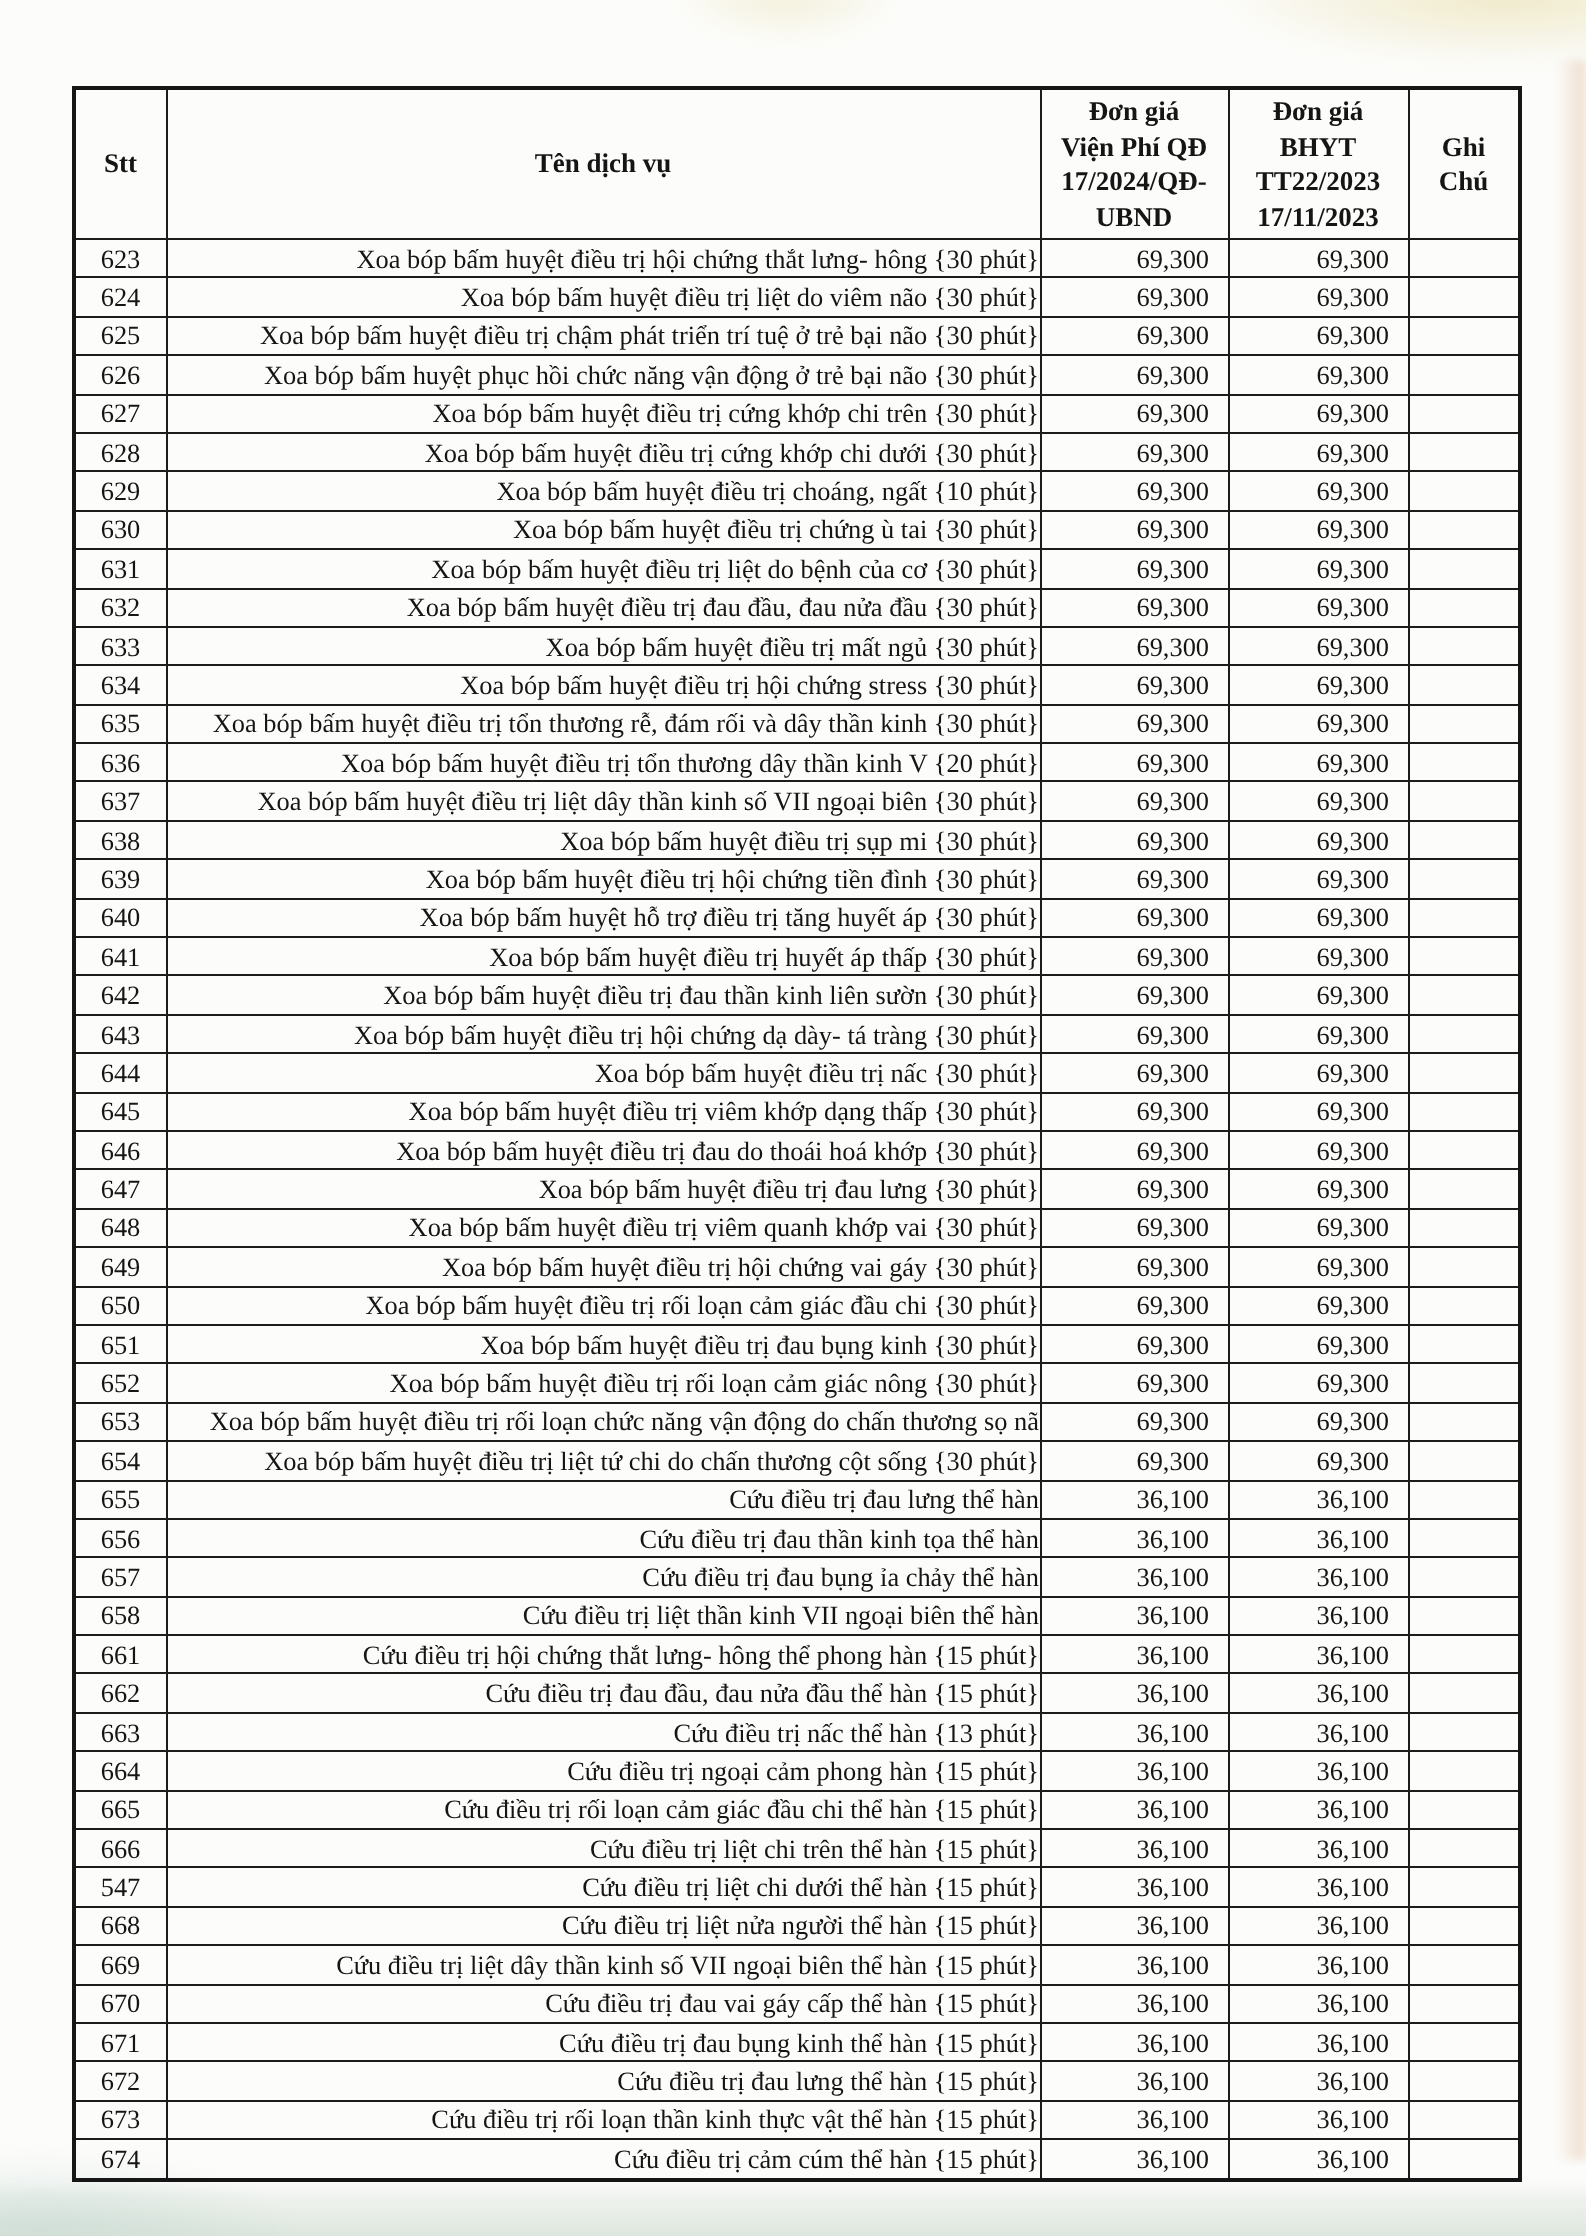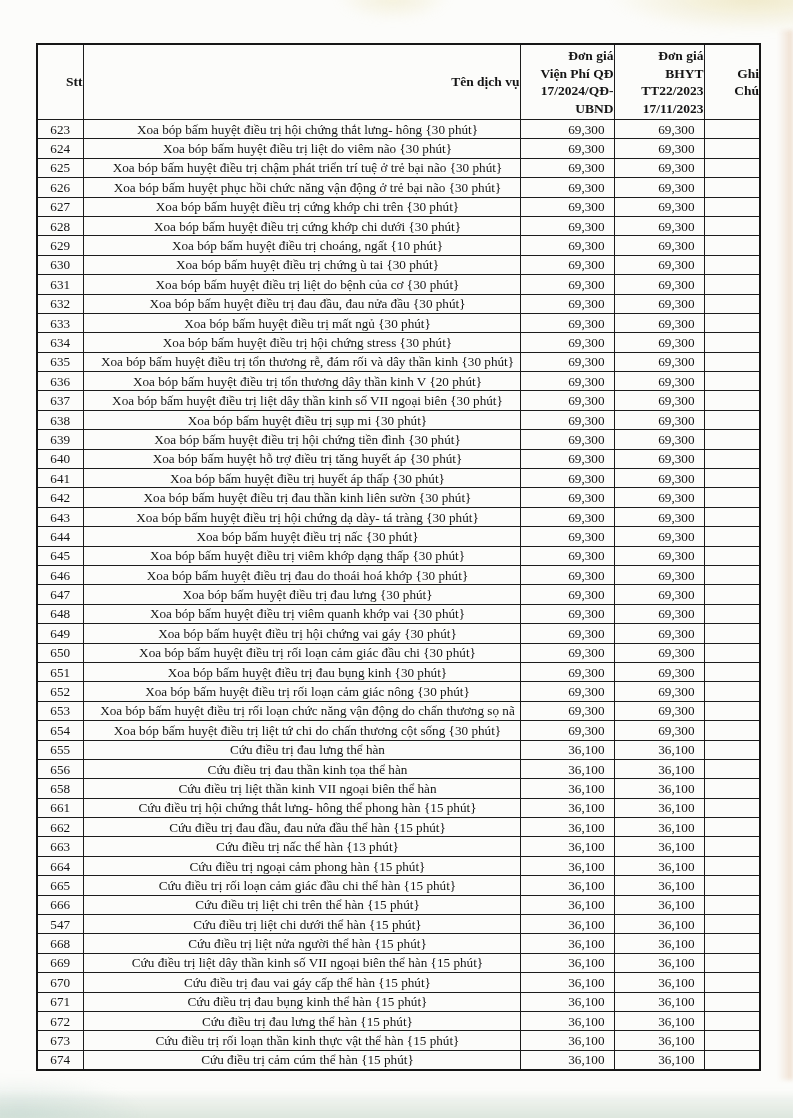"Đơn giá" .price-table thead th { text-align: right -> center }
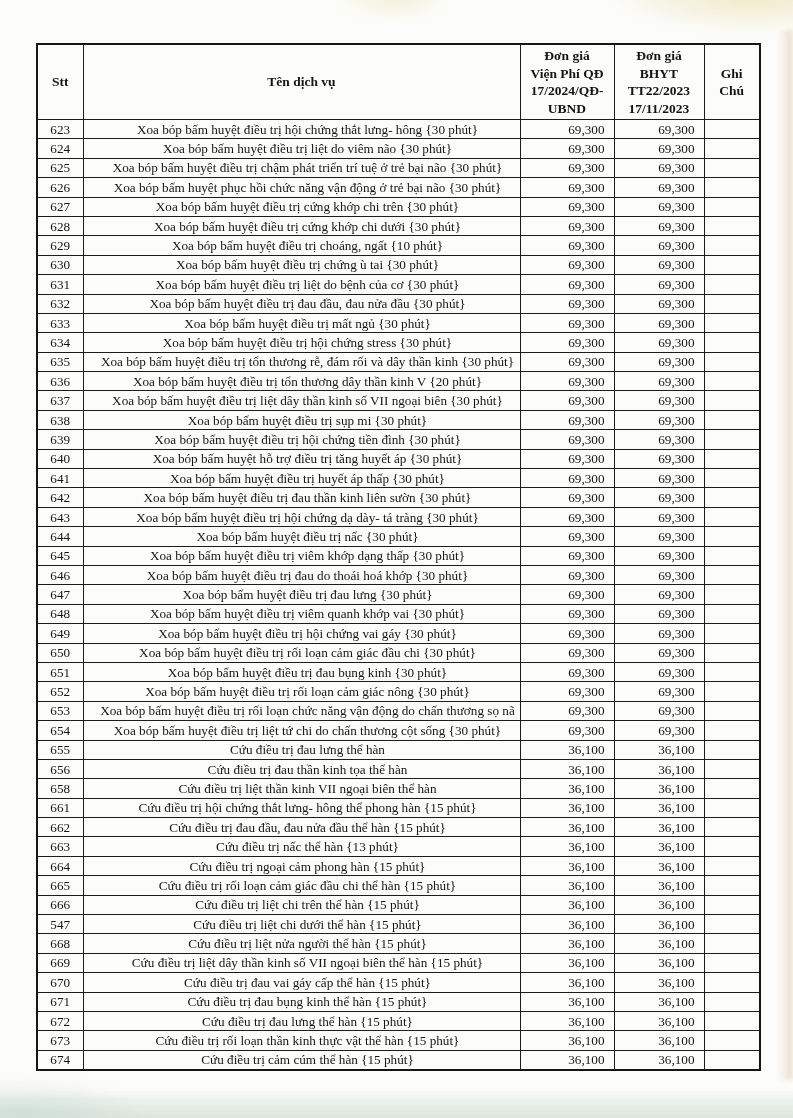"Xoa bóp bấm huyệt điều" td.cell-name { text-align: center -> right }
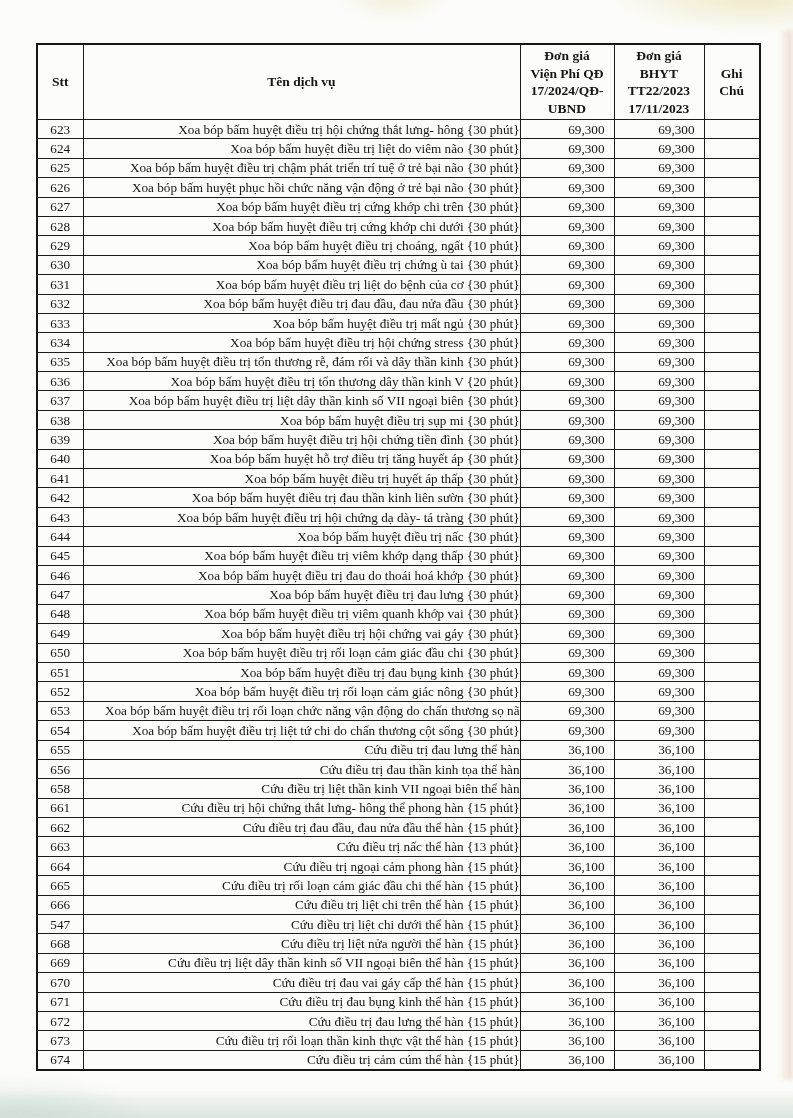"657" tr { html: none -> <tr> <td>657</td> <td>Cứu điều trị đau bụng ỉa chảy thể hàn</td> <td>36,100</td> <td>36,100</td> <td></td> </tr> }
